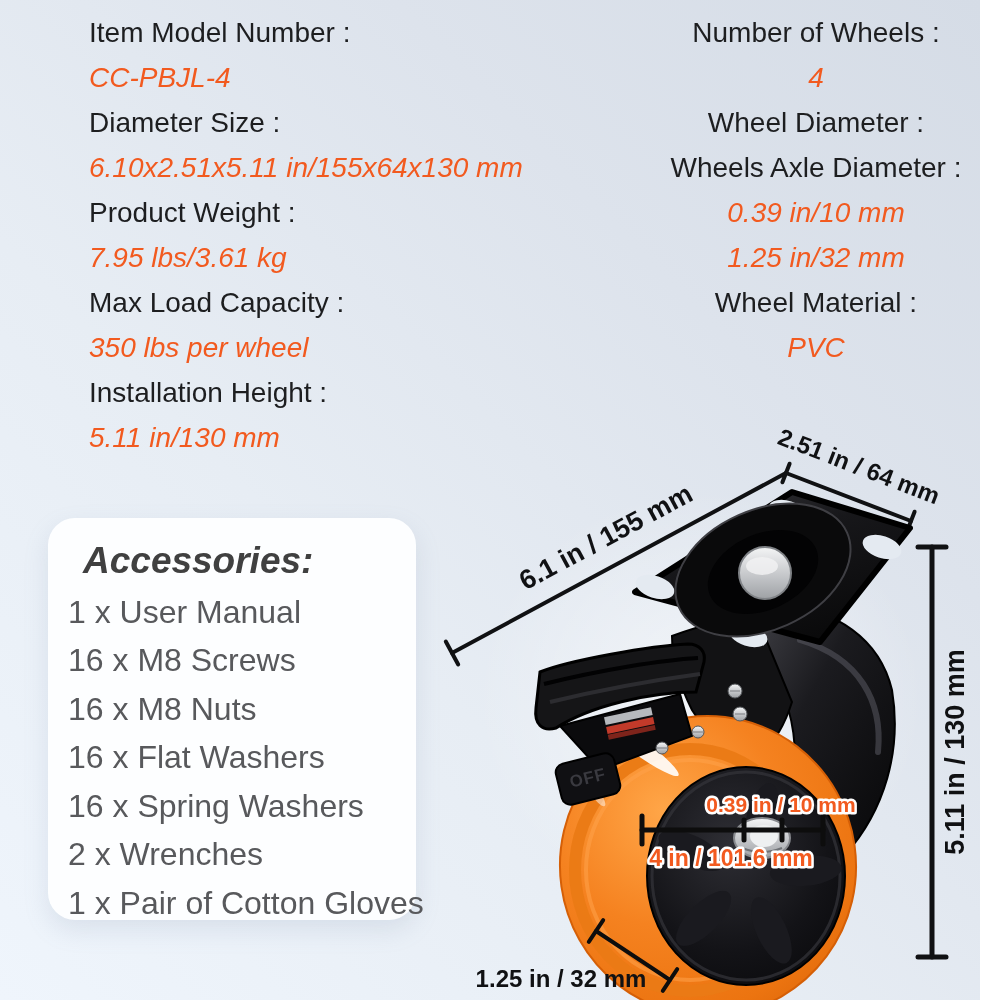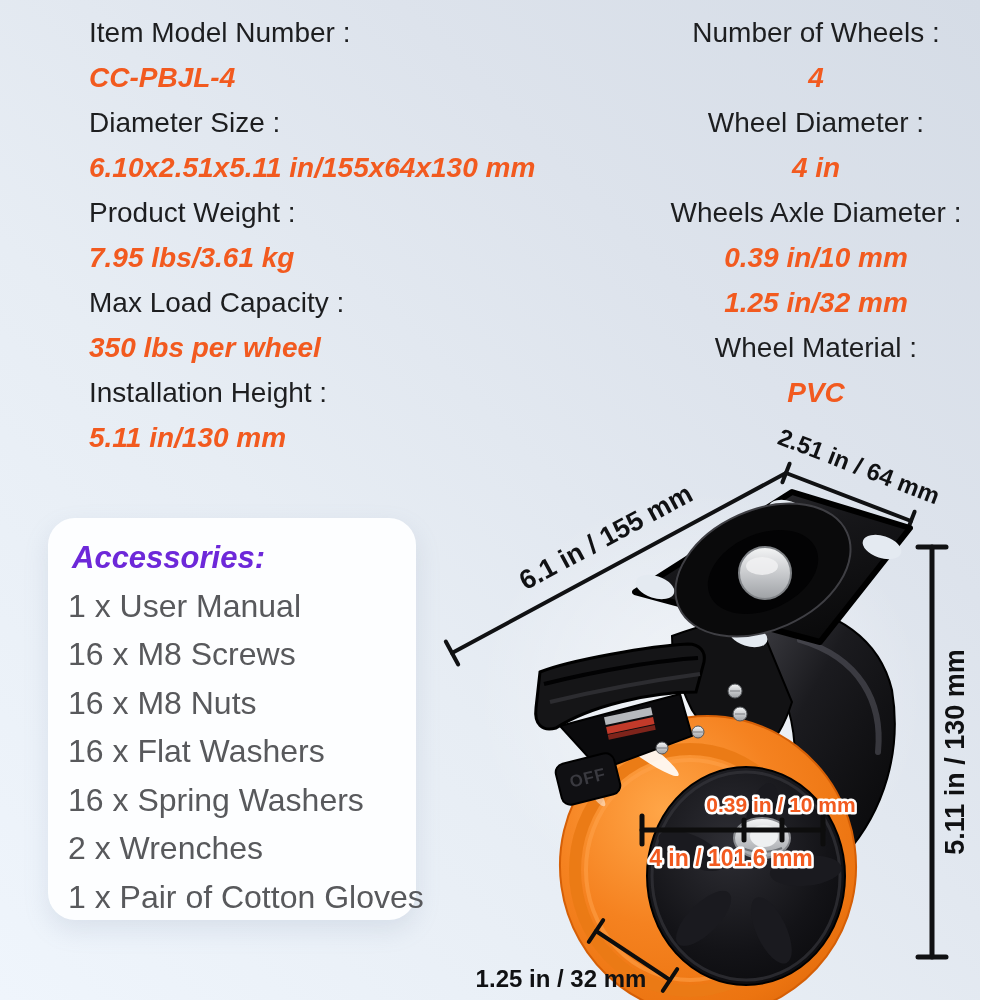"CC-PBJL-4" .s-value { font-weight: bold -> normal }
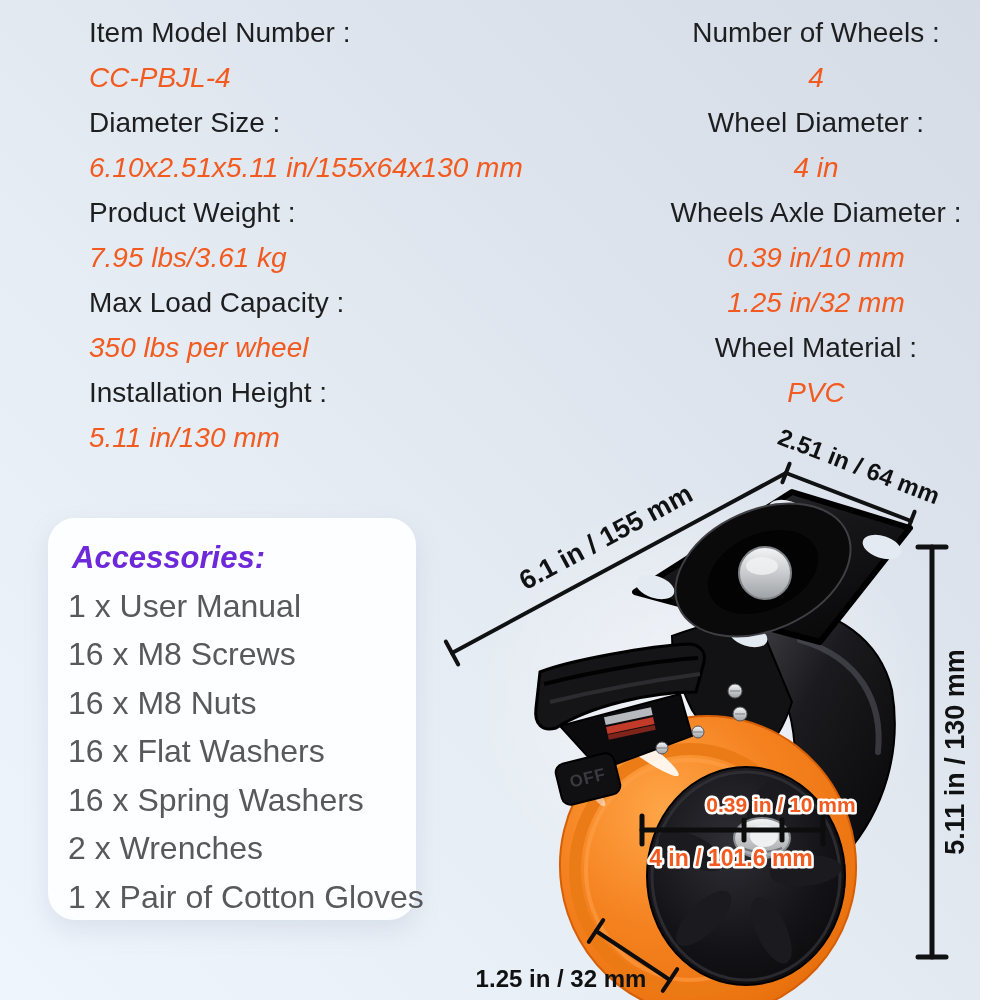"4 in" div.s-value { html: <div>4 in</div> -> none }
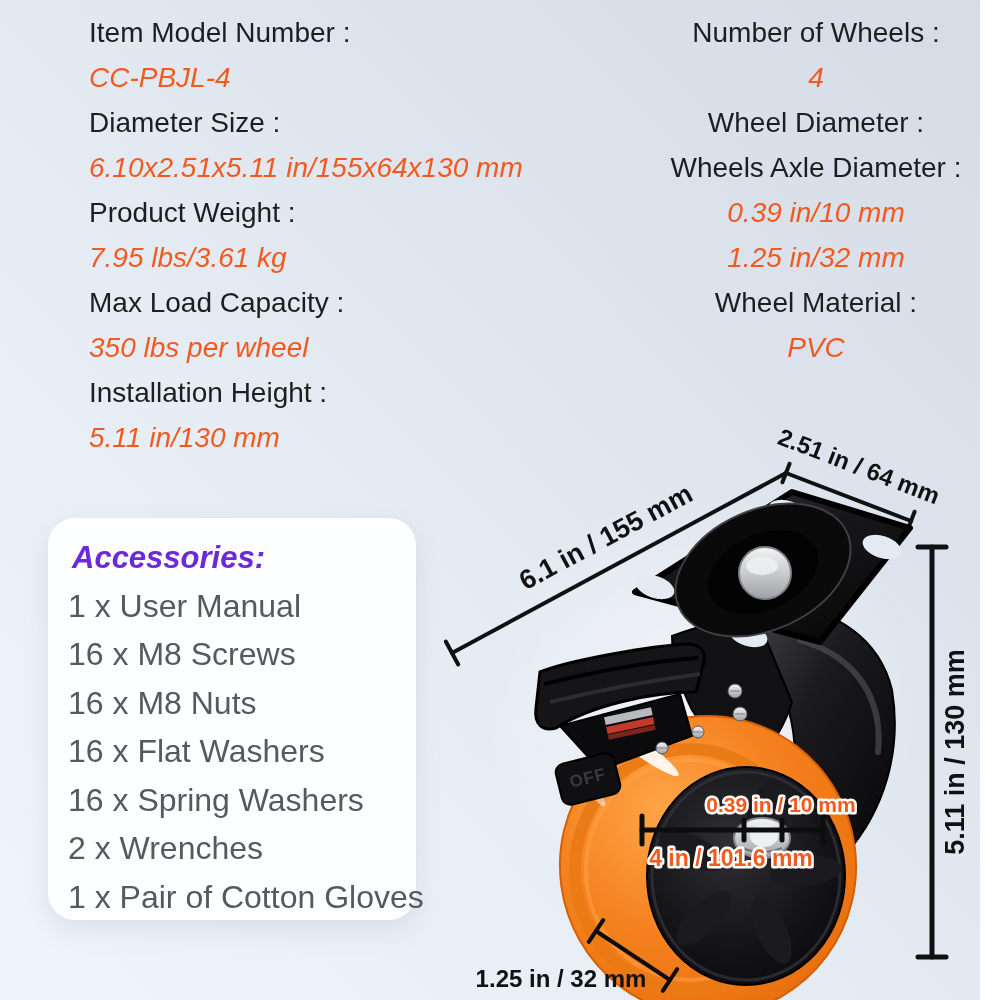"Accessories:" .acc-title { color: #6d28d9 -> #404040; font-size: 31px -> 37px; margin: 22px 0 6px 24px -> 22px 0 6px 35px }
